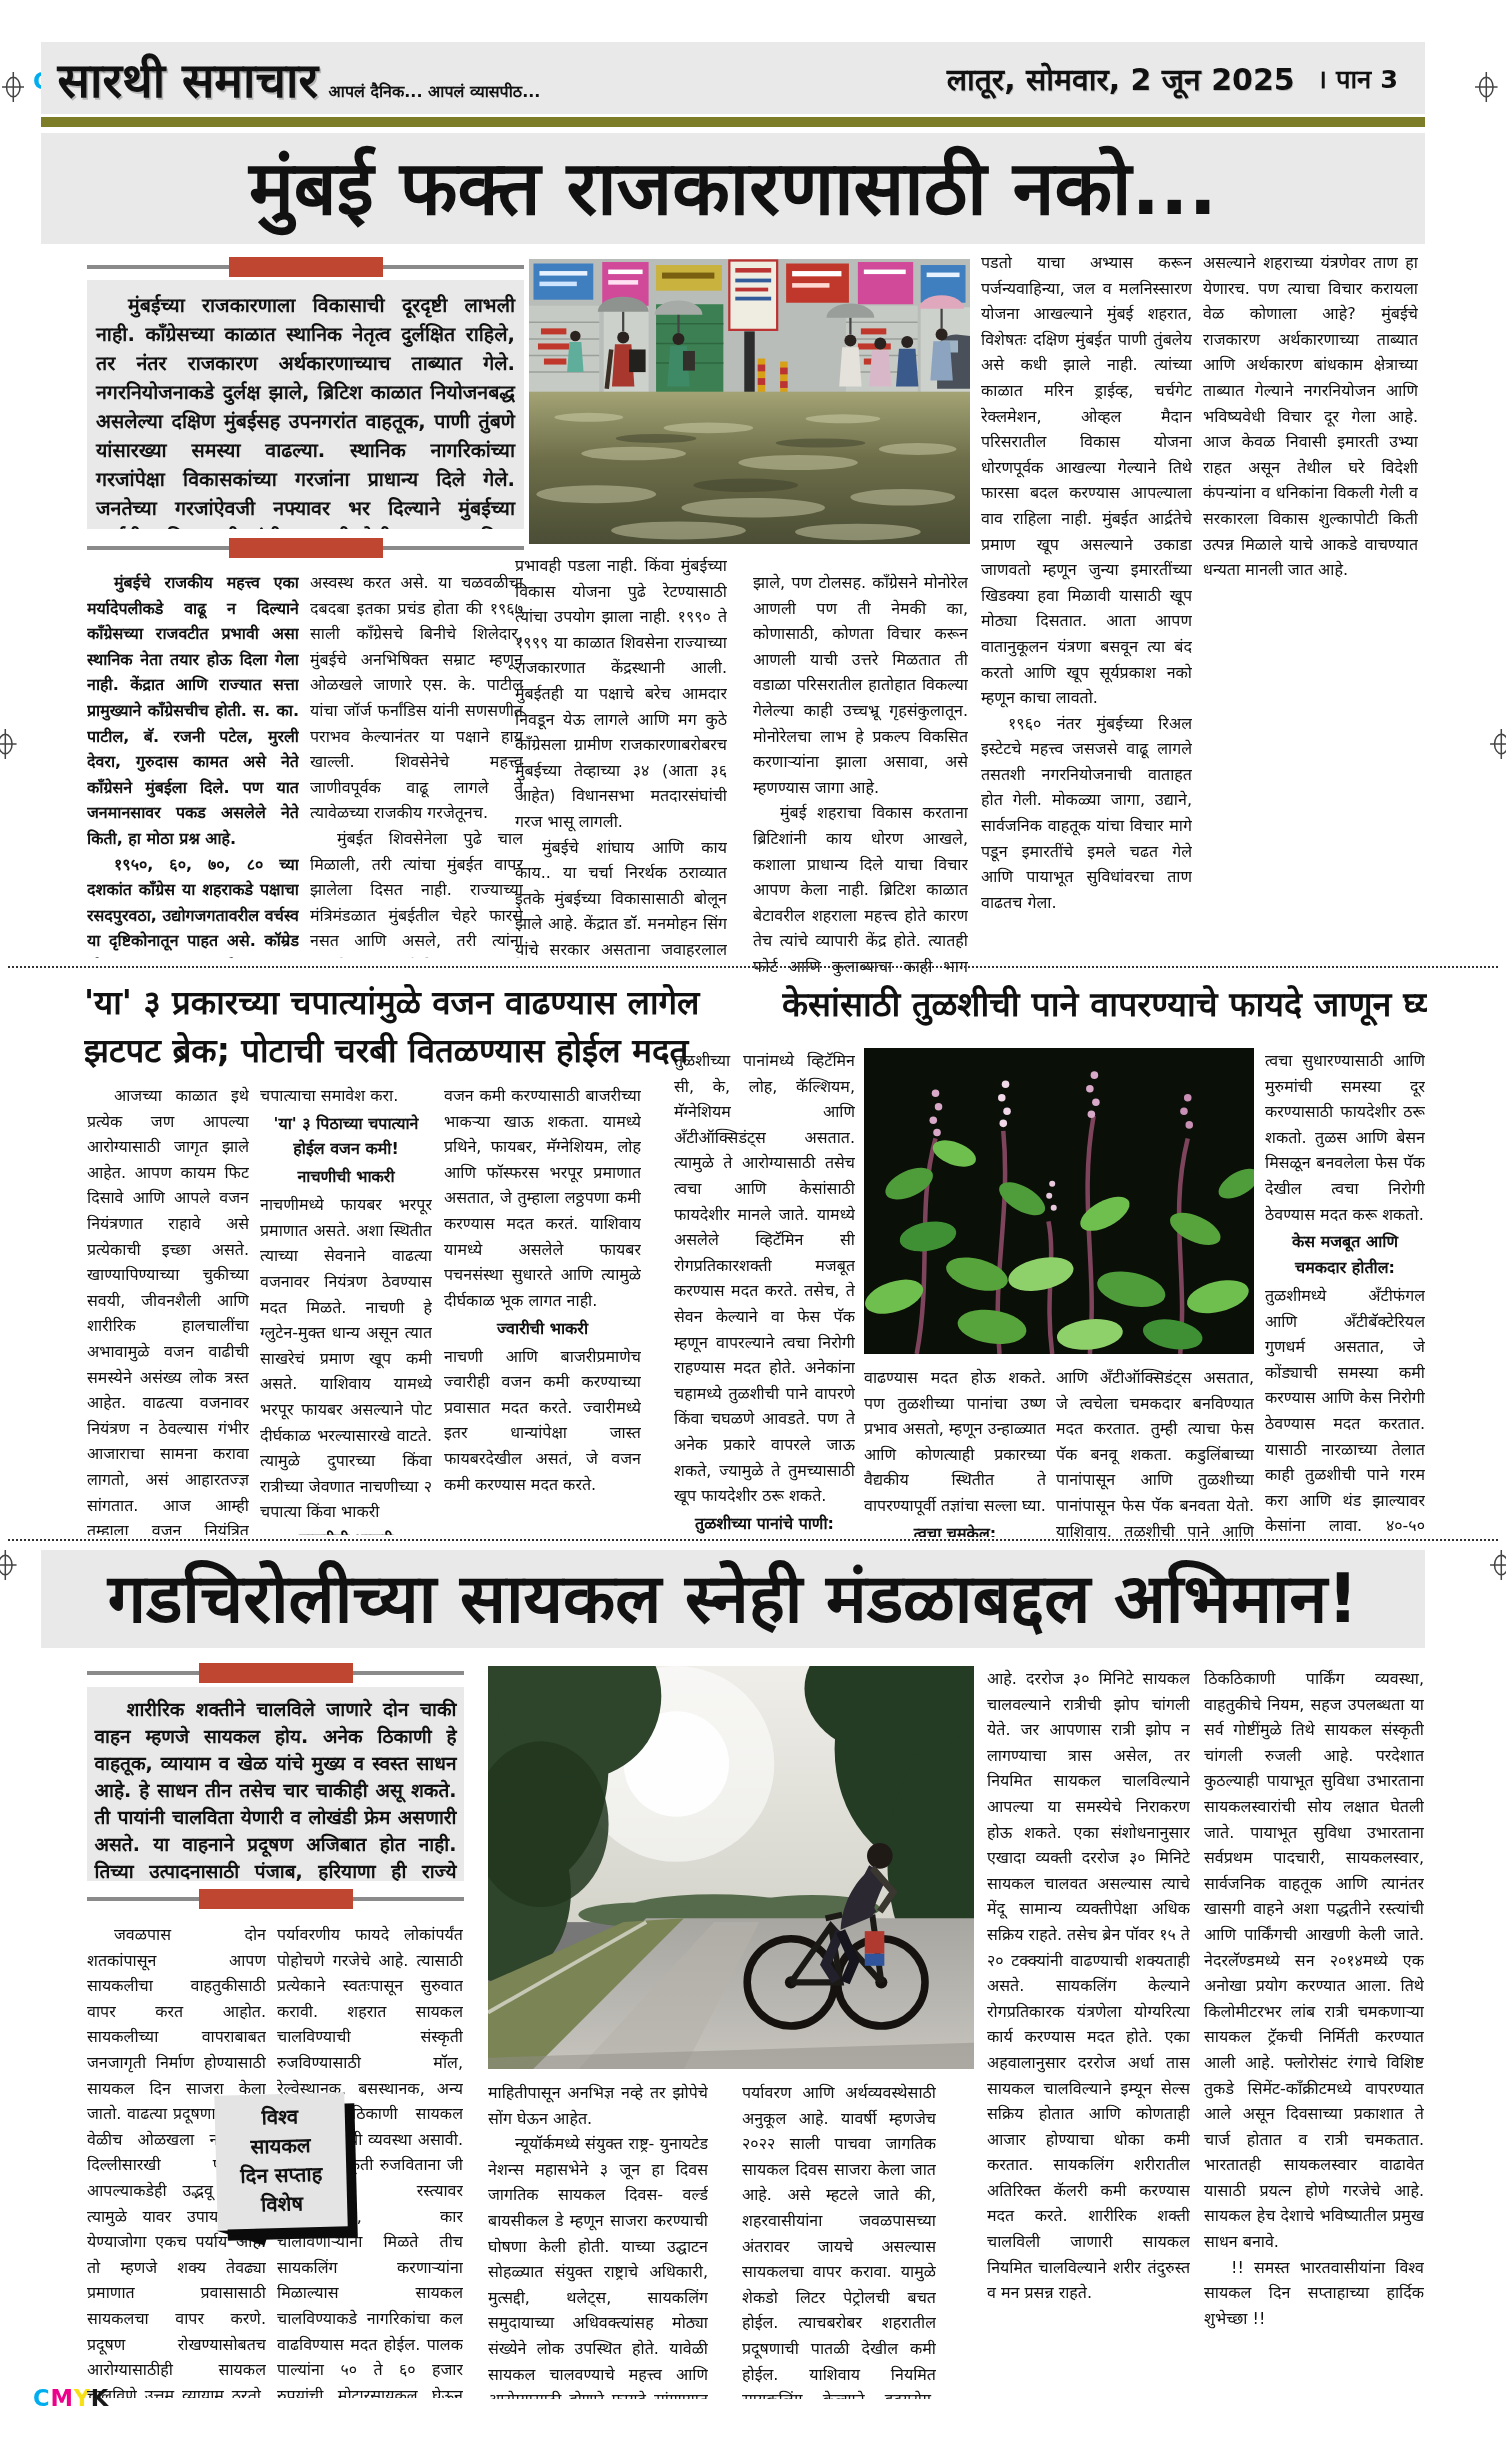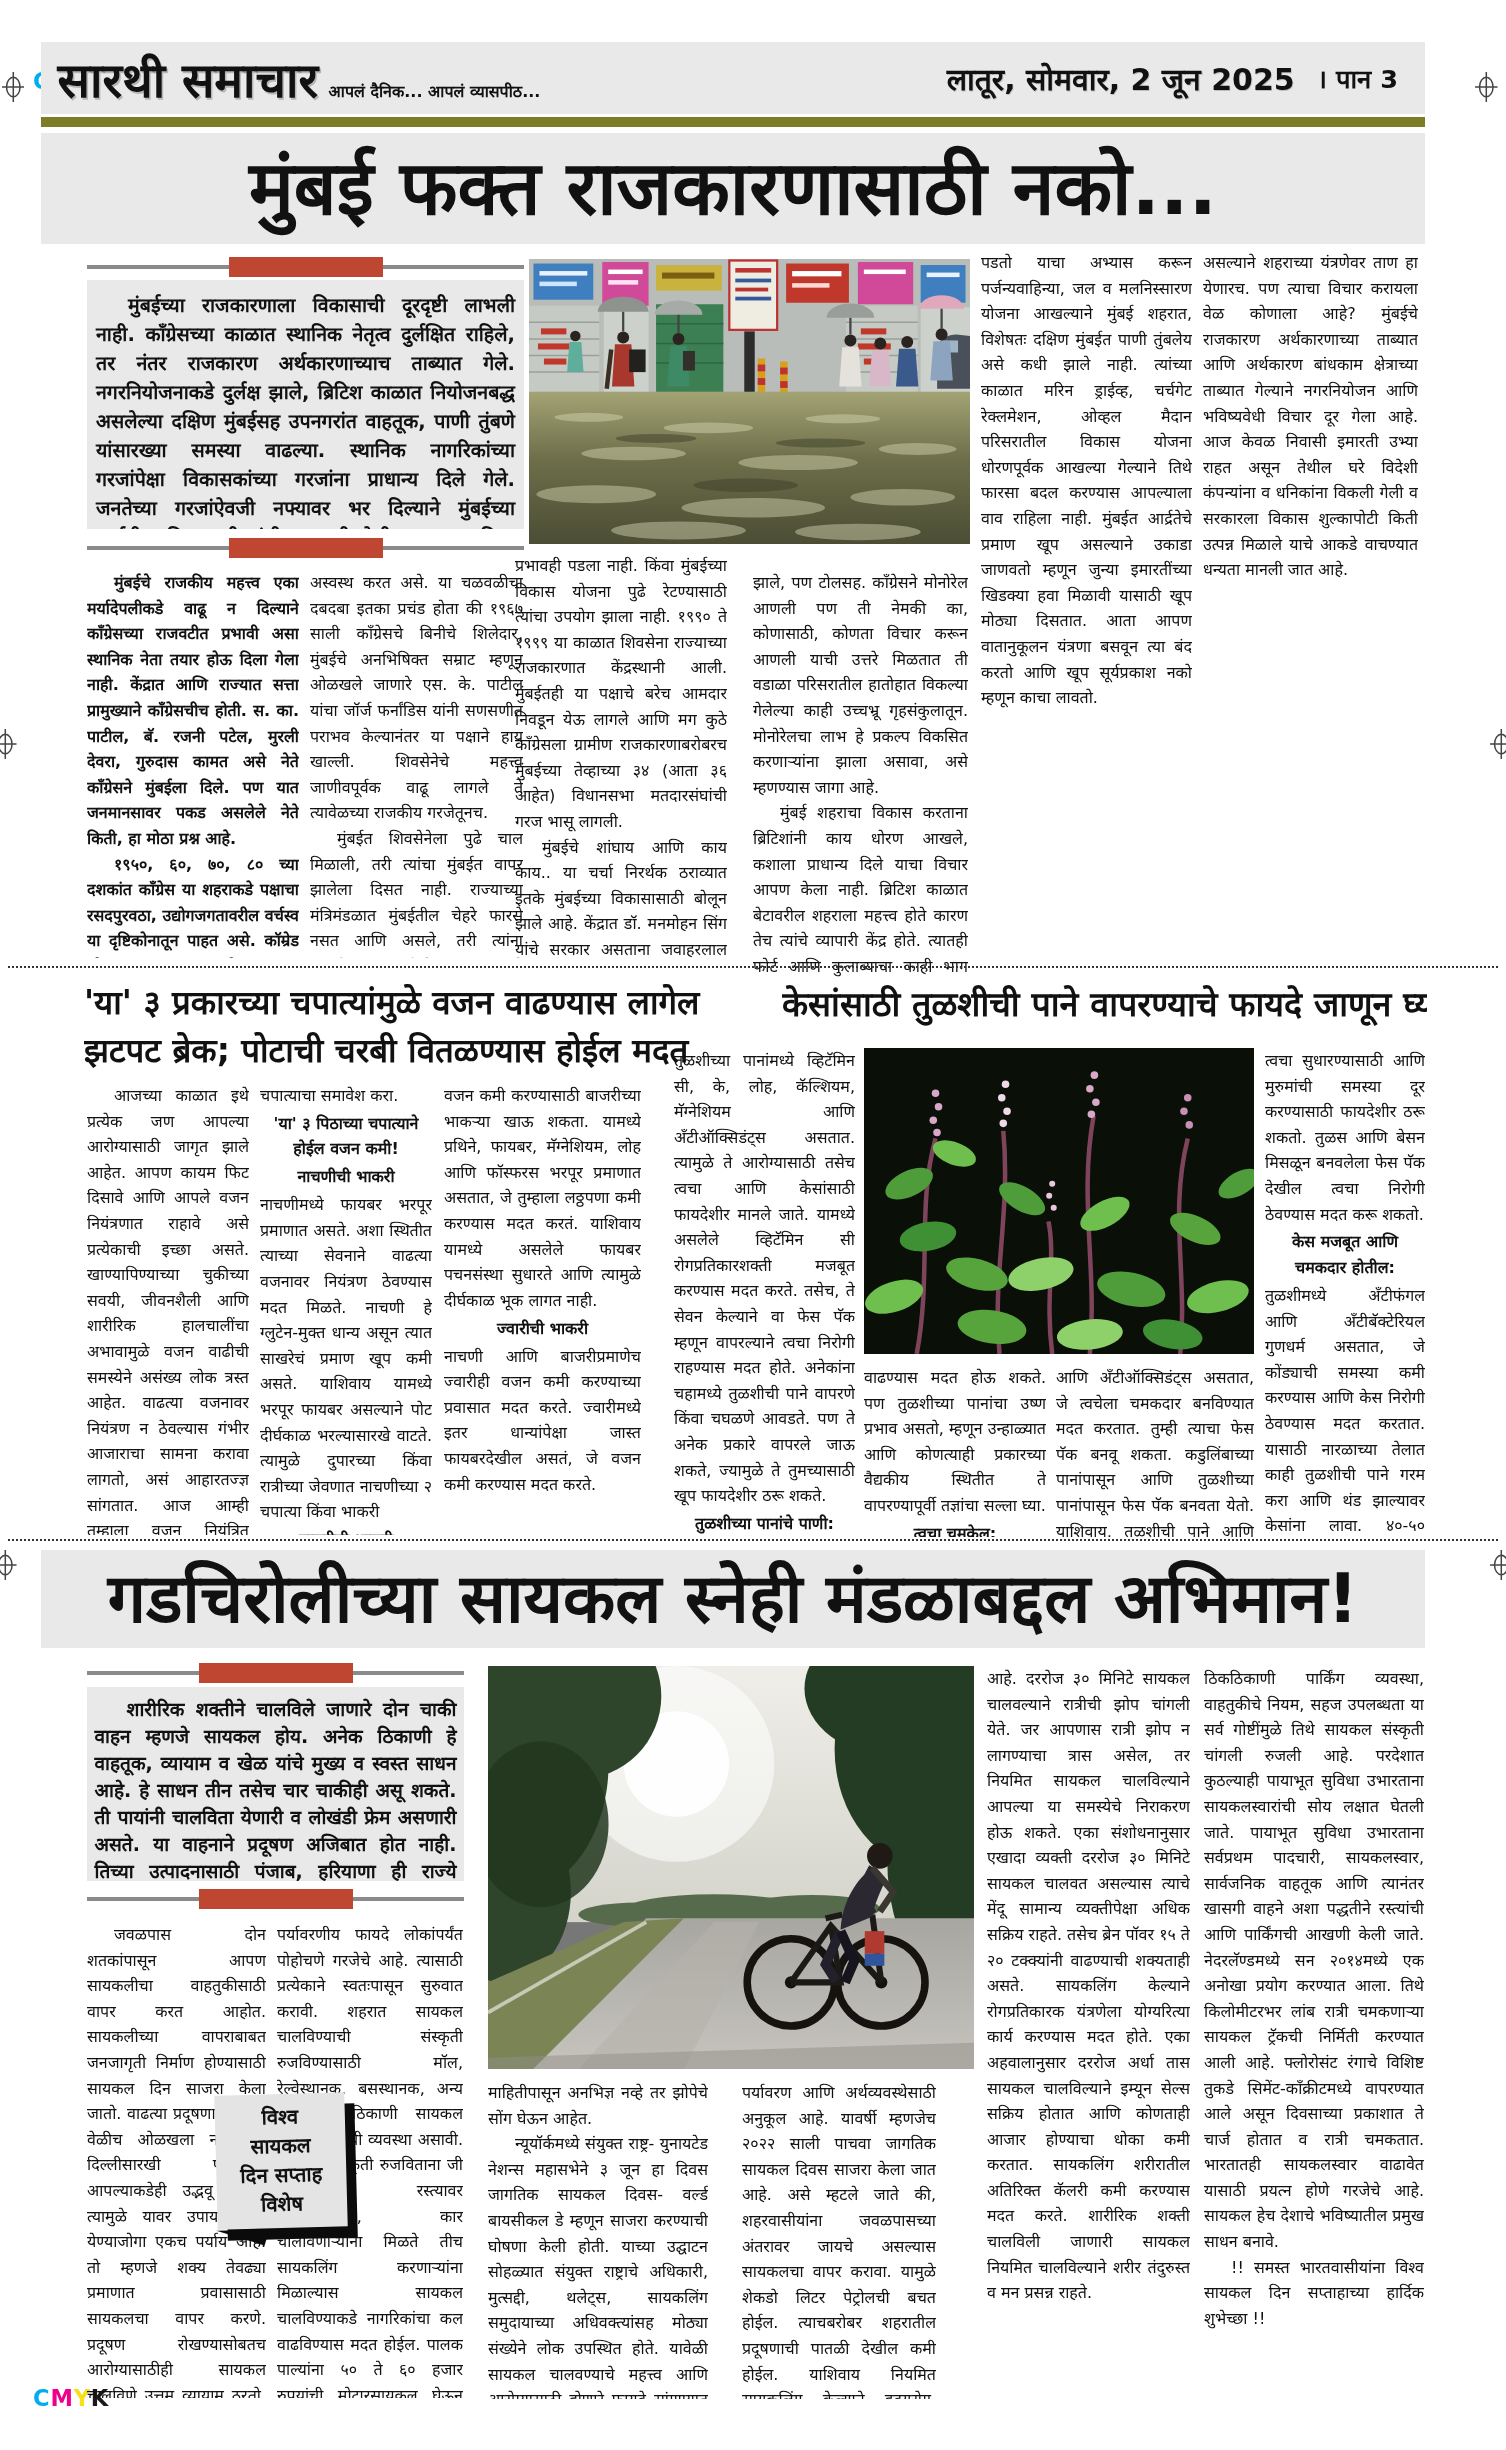"१९६० नंतर मुंबईच्या रिअल इस्टेटचे" p { html: none -> <p>१९६० नंतर मुंबईच्या रिअल इस्टेटचे महत्त्व जसजसे वाढू लागले तसतशी नगरनियोजनाची वाताहत होत गेली. मोकळ्या जागा, उद्याने, सार्वजनिक वाहतूक यांचा विचार मागे पडून इमारतींचे इमले चढत गेले आणि पायाभूत सुविधांवरचा ताण वाढतच गेला.</p> }
